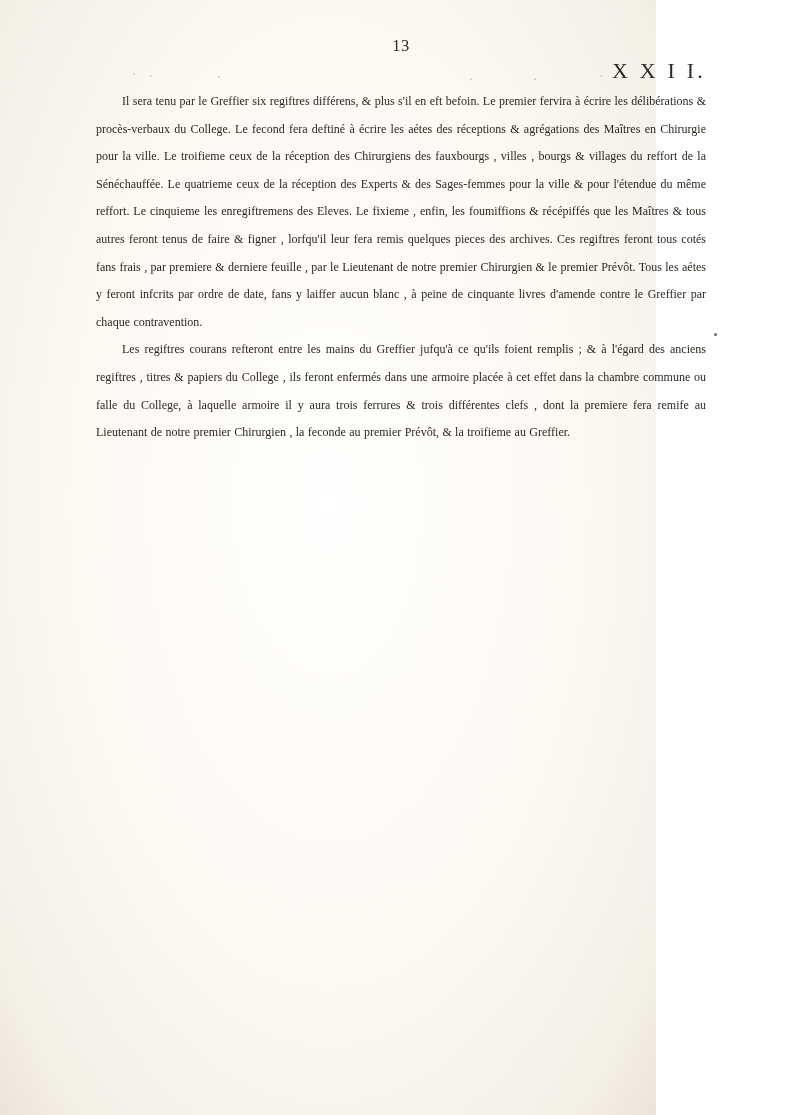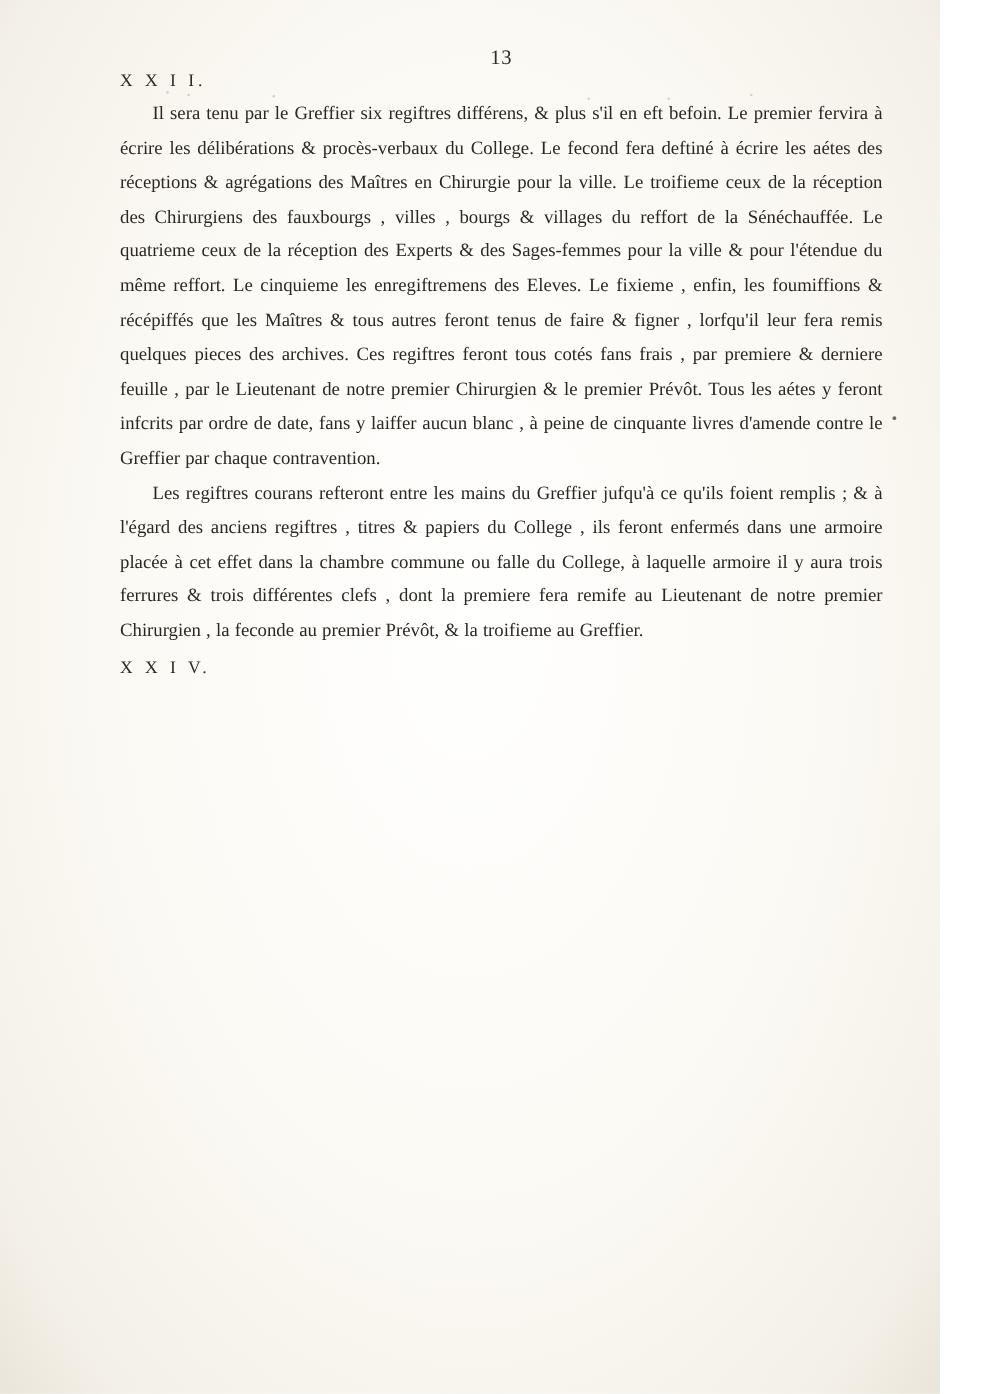"13" .page { width: 752px -> 656px }
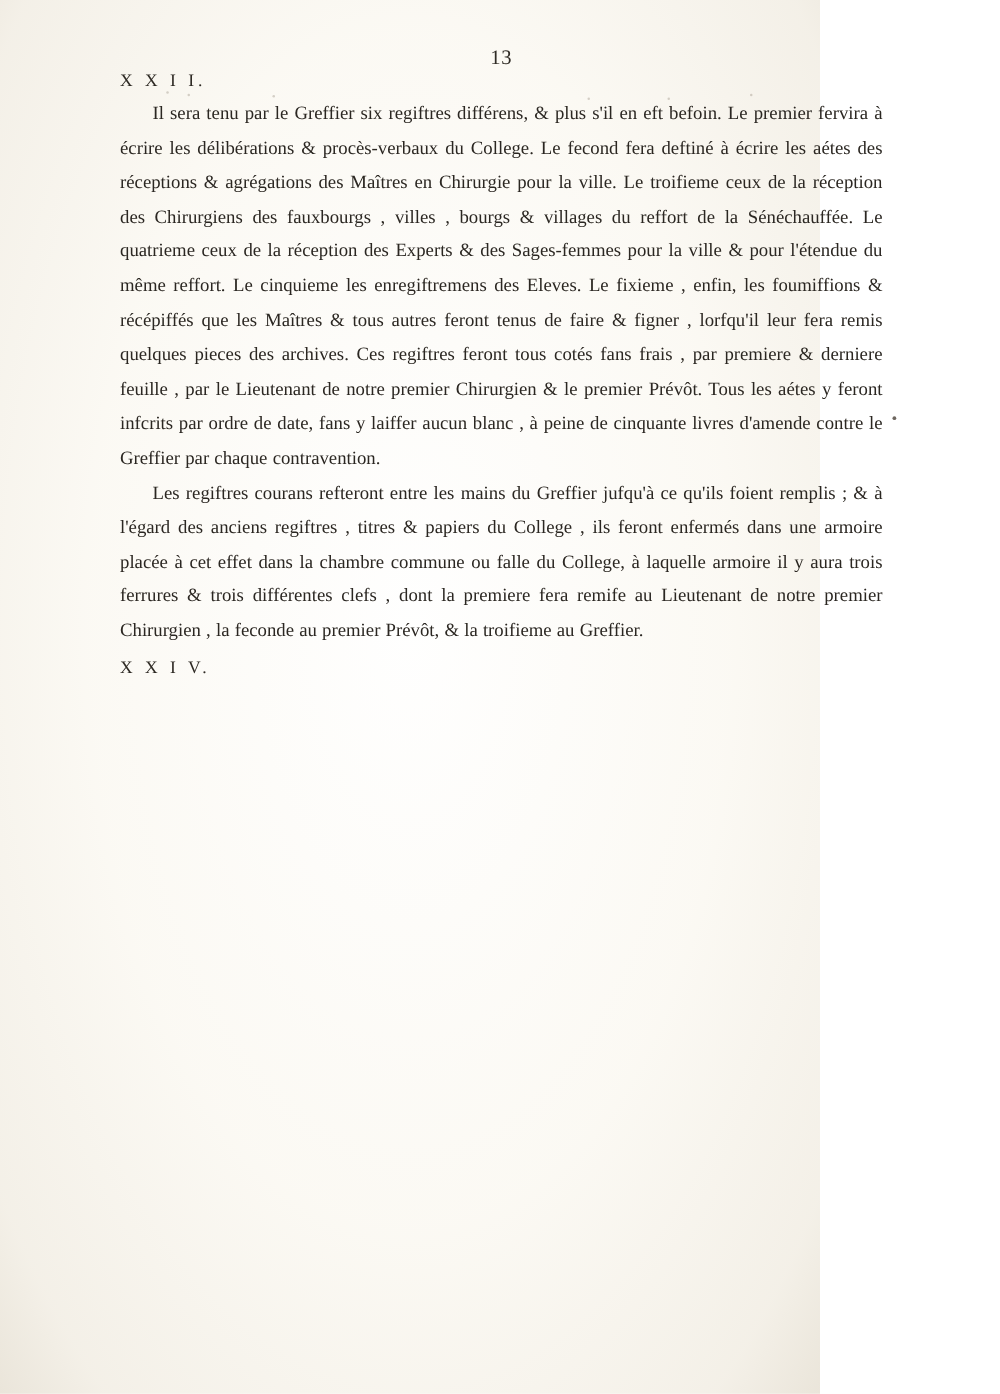"X X I I." .section-head { font-size: 14px -> 22px; text-align: left -> right }
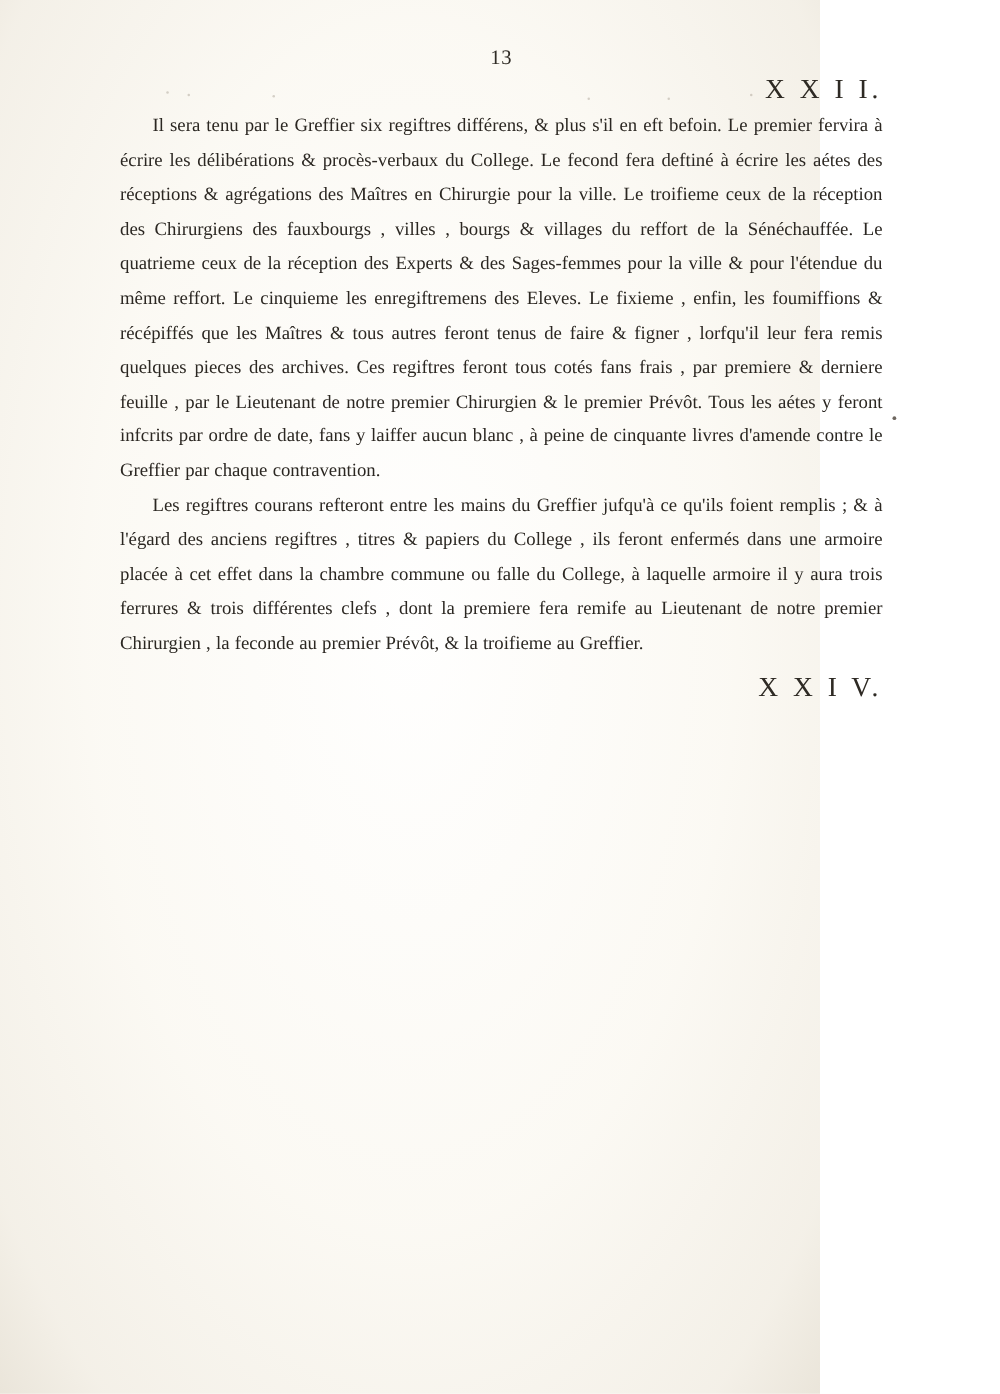"Il sera tenu par le" p.para { font-size: 15px -> 12px }
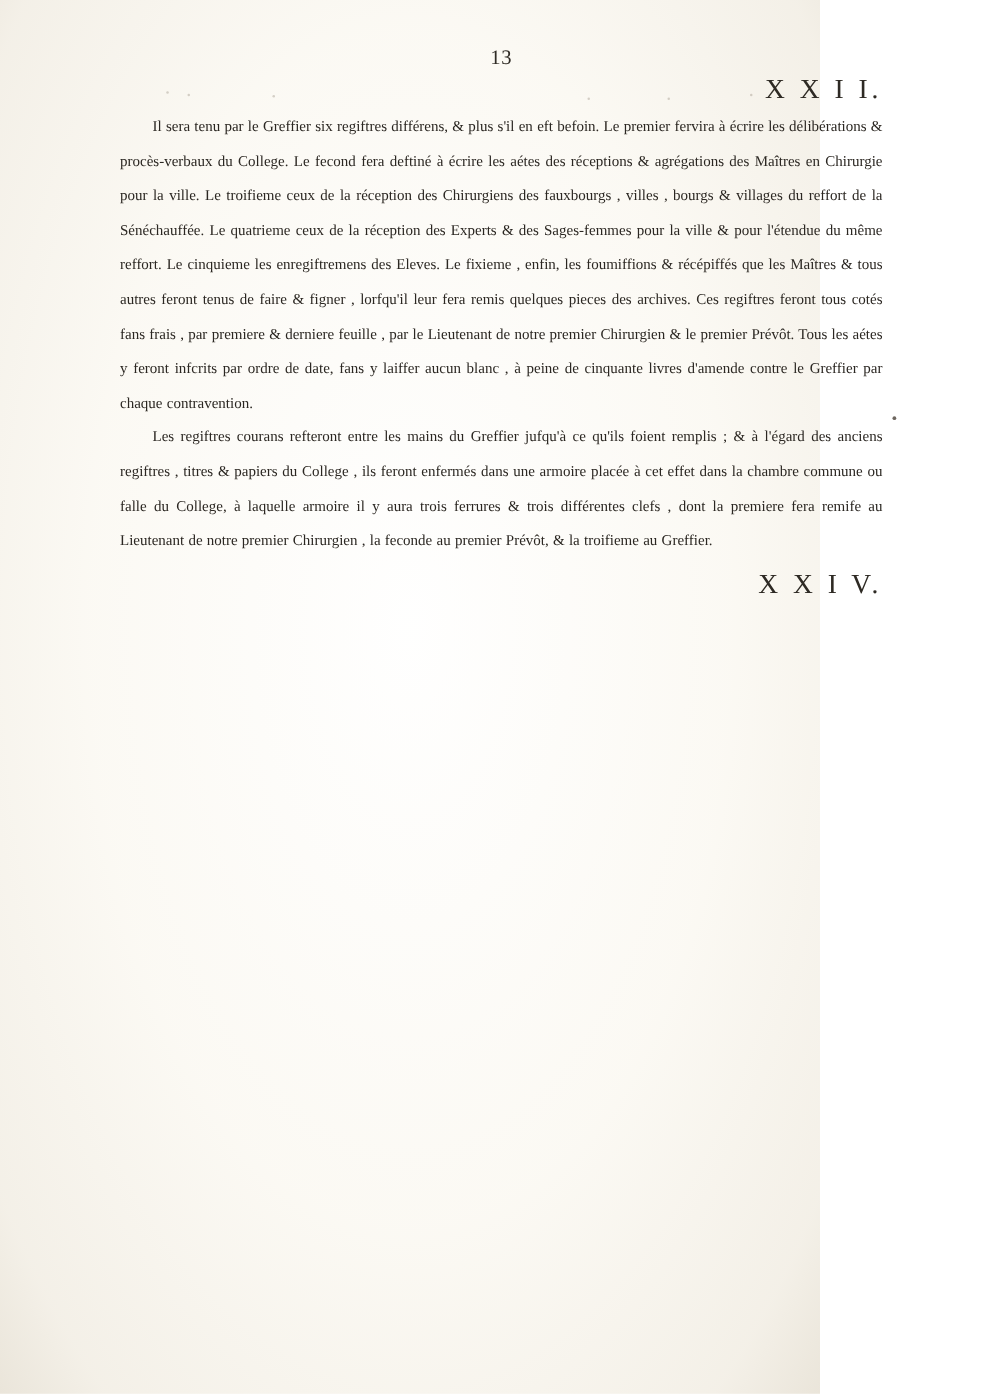"X X I V." div.section-head { html: <div>X X I V.</div> -> none }
